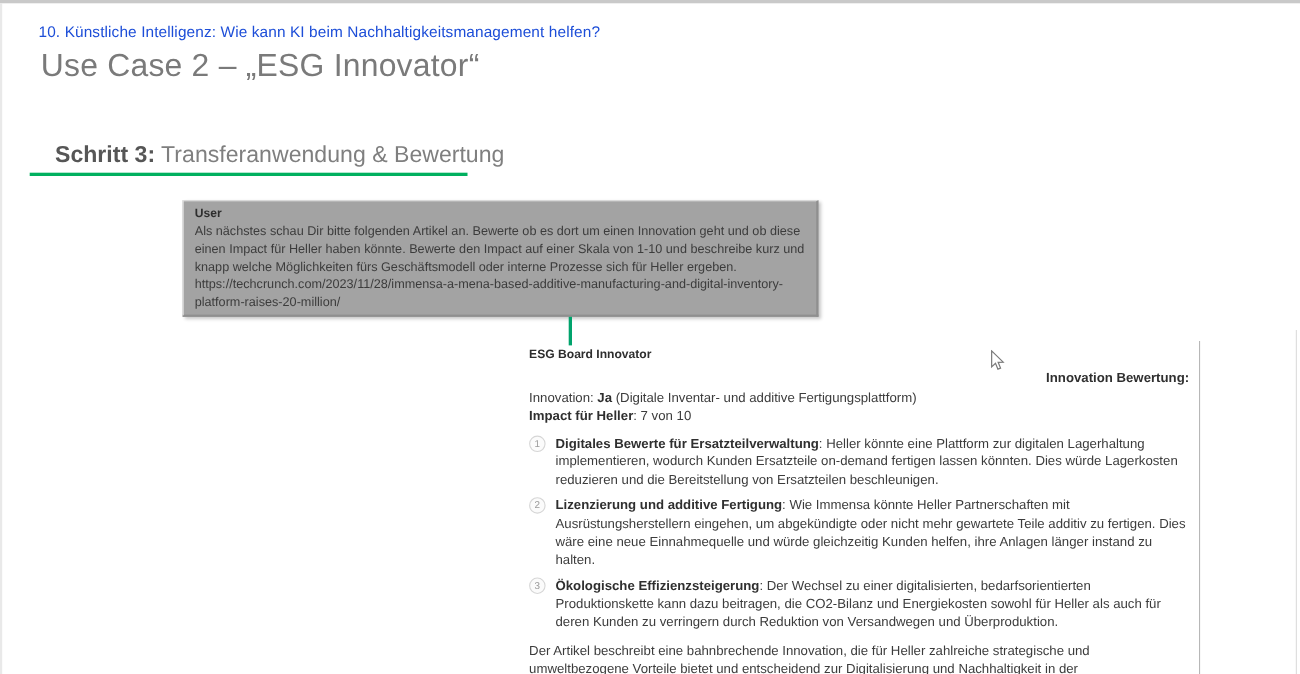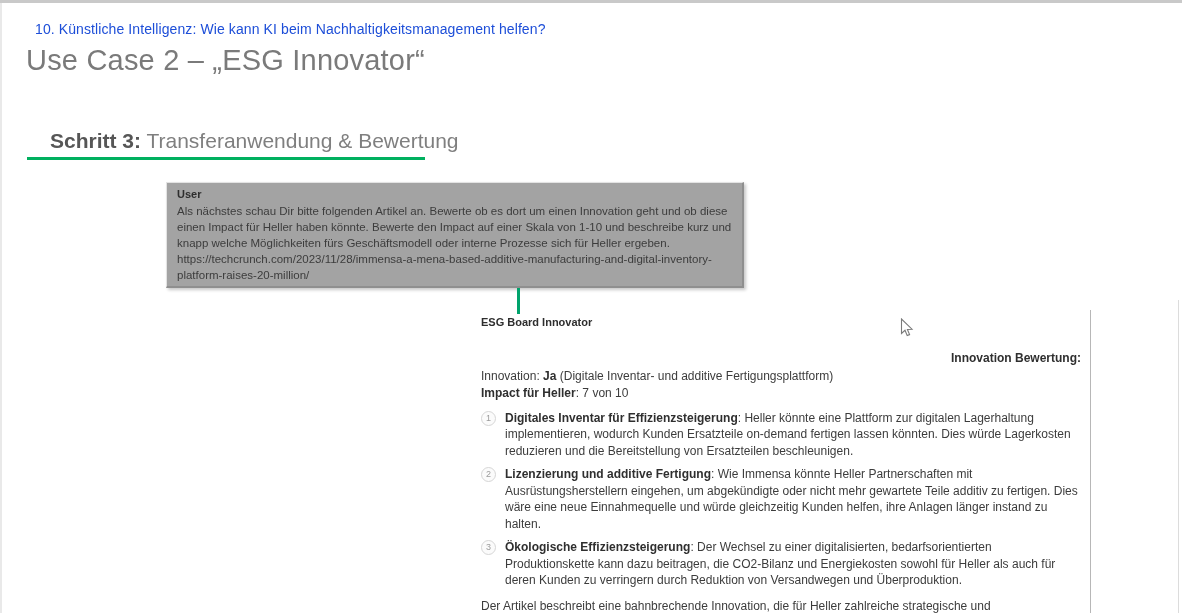"Use Case 2 – „ESG" .slide-title { left: 26px -> 37px }
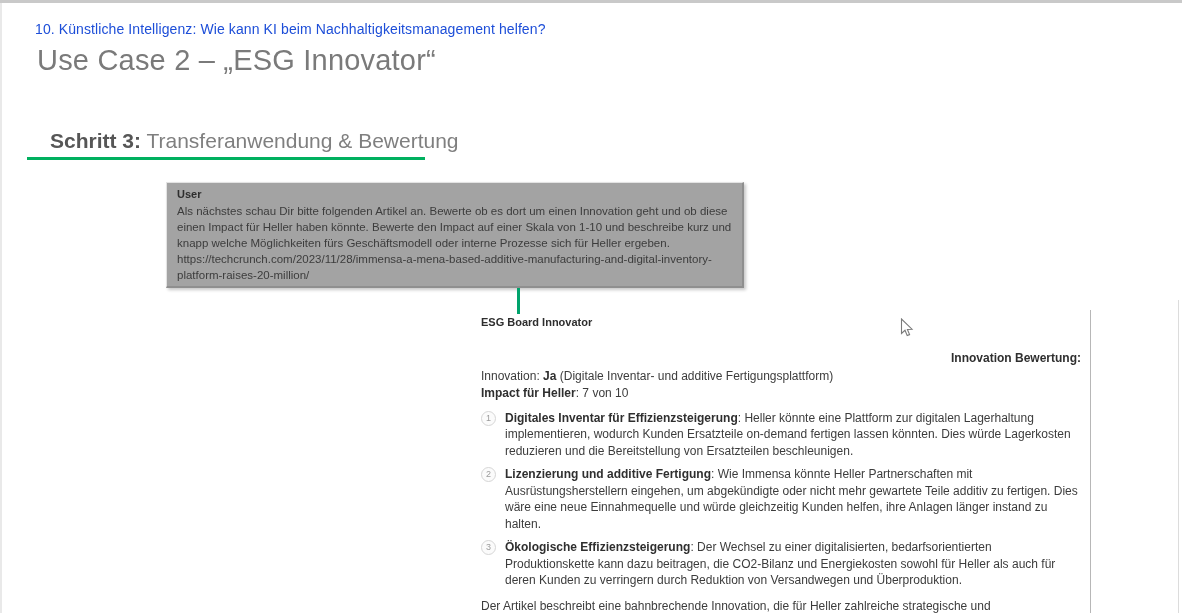"ESG Board Innovator" .response .role { margin-bottom: 22px -> 7px }
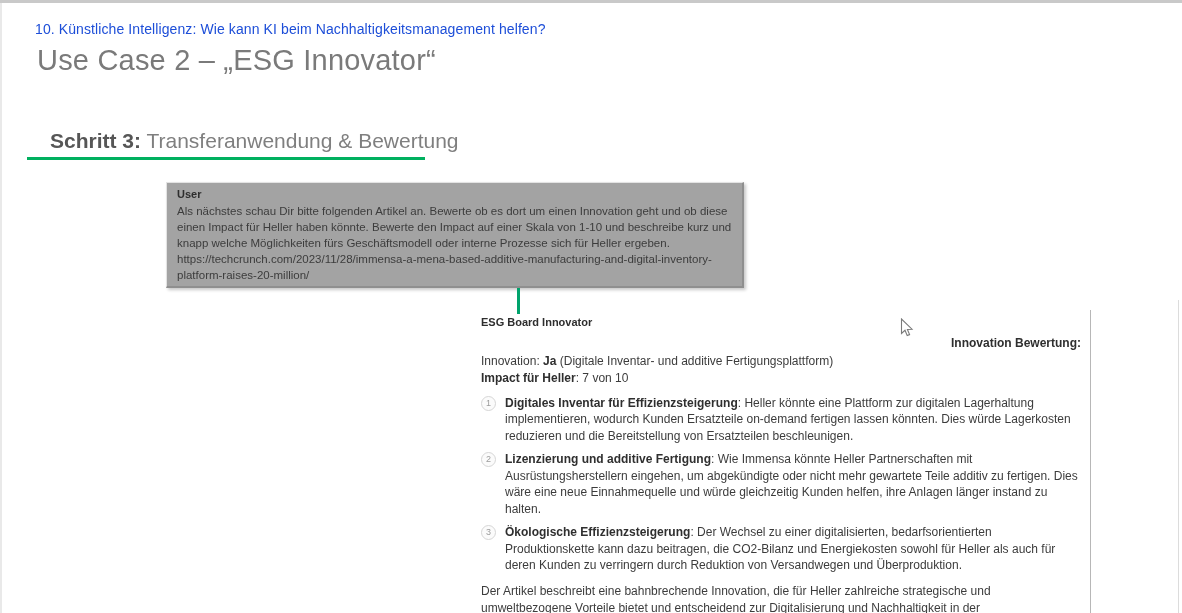"Digitales Inventar für" span.b { text: Inventar für Effizienzsteigerung -> Bewerte für Ersatzteilverwaltung }
